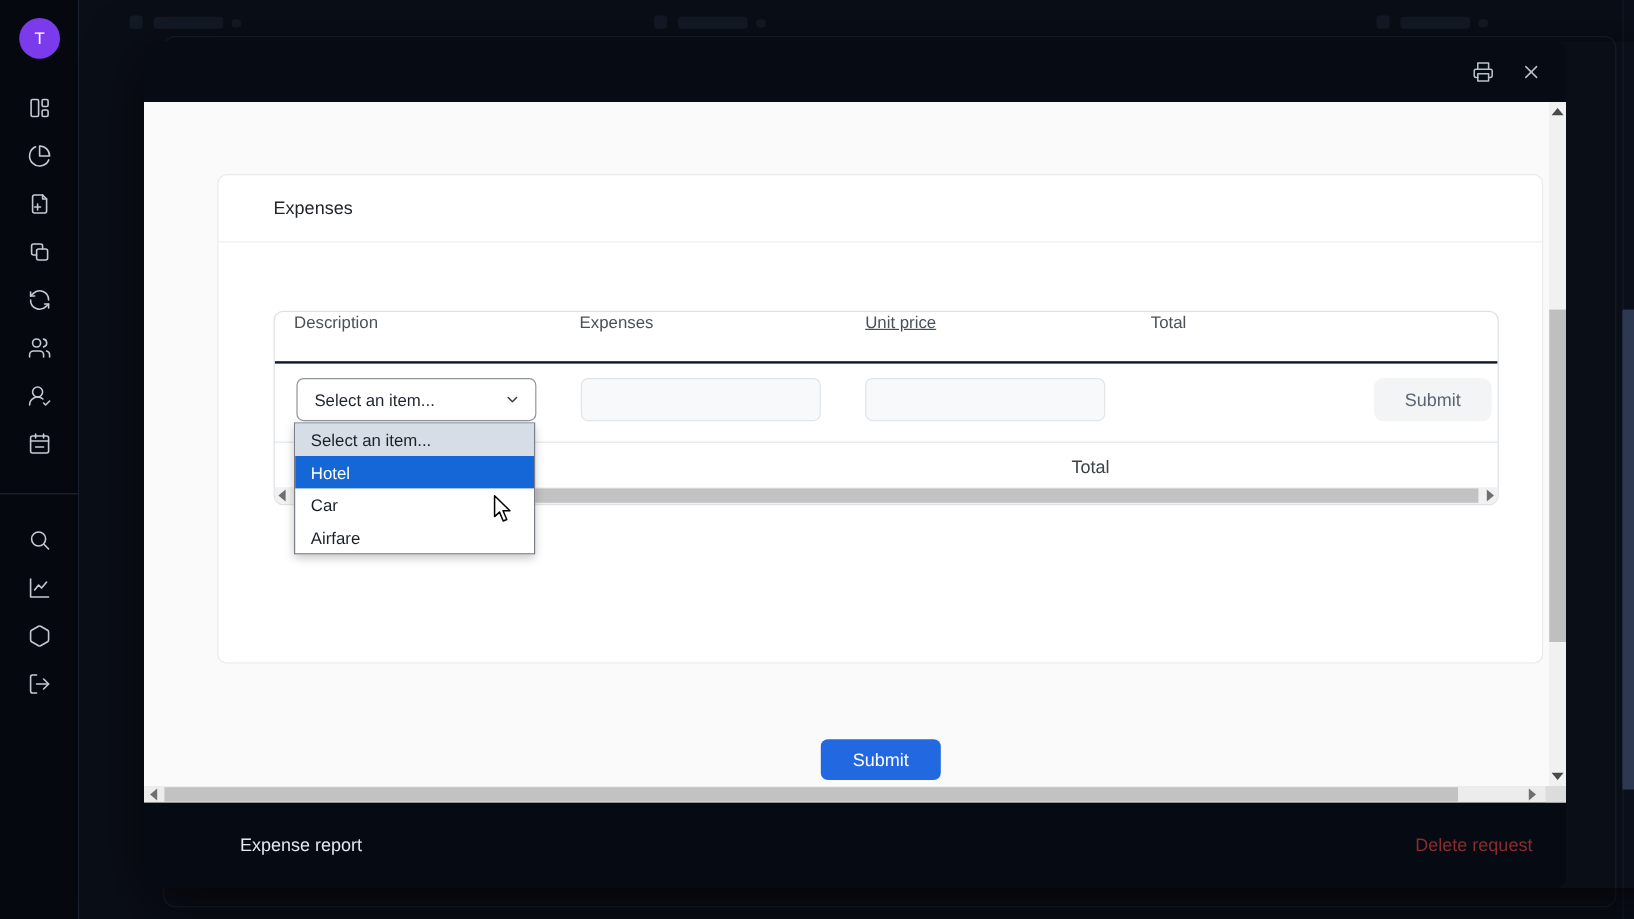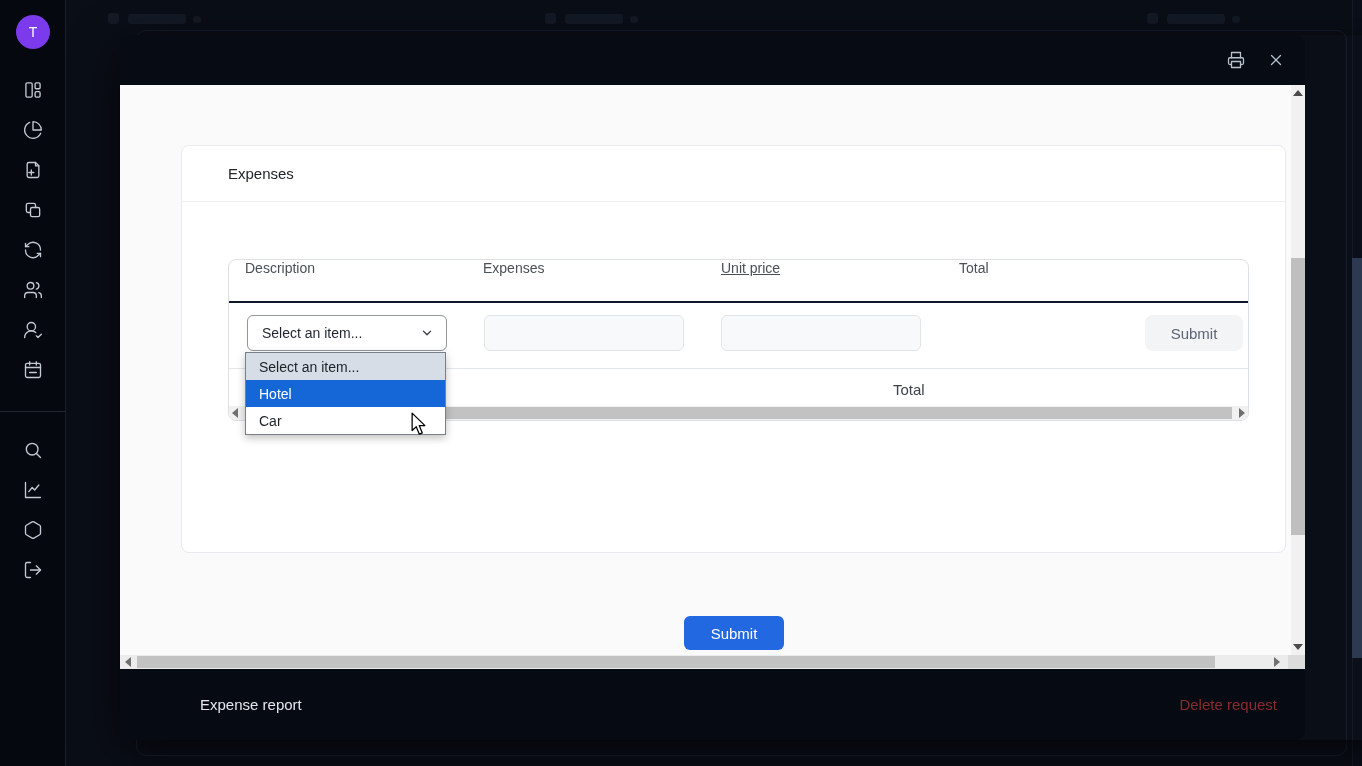"Airfare" div.option { html: none -> <div>Airfare</div> }
